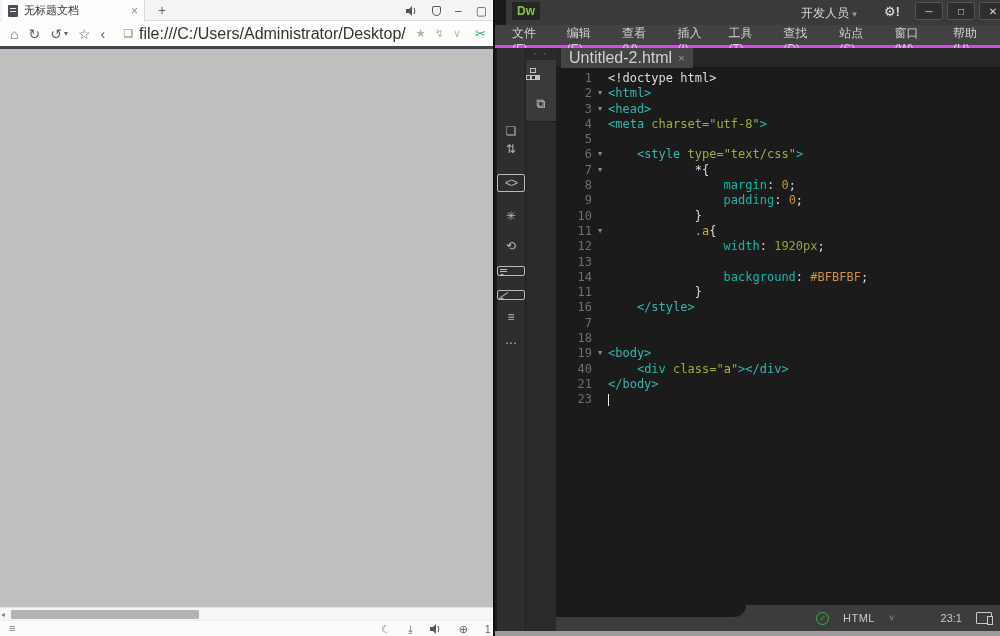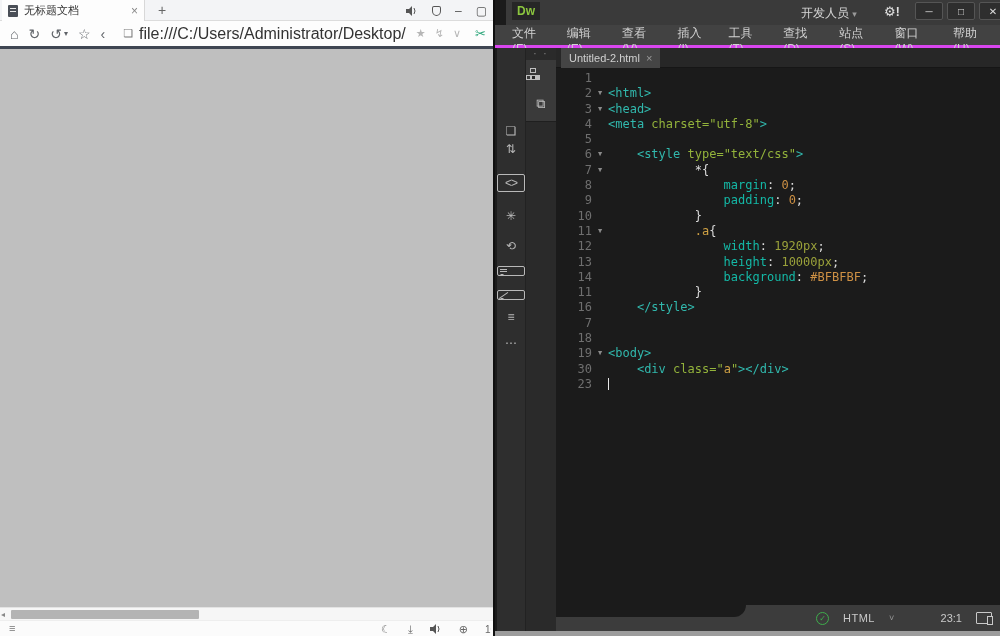"Untitled-2.html" #doctab .t { font-size: 11px -> 16px }
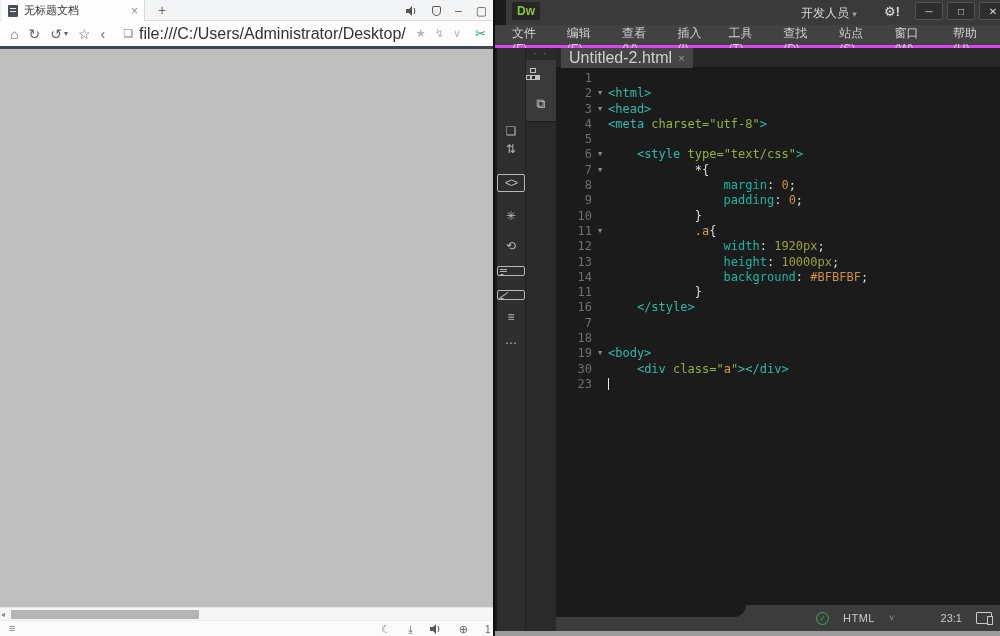"<!doctype html>" span.ct { html: none -> <span><span>&lt;!doctype html&gt;</span></span> }
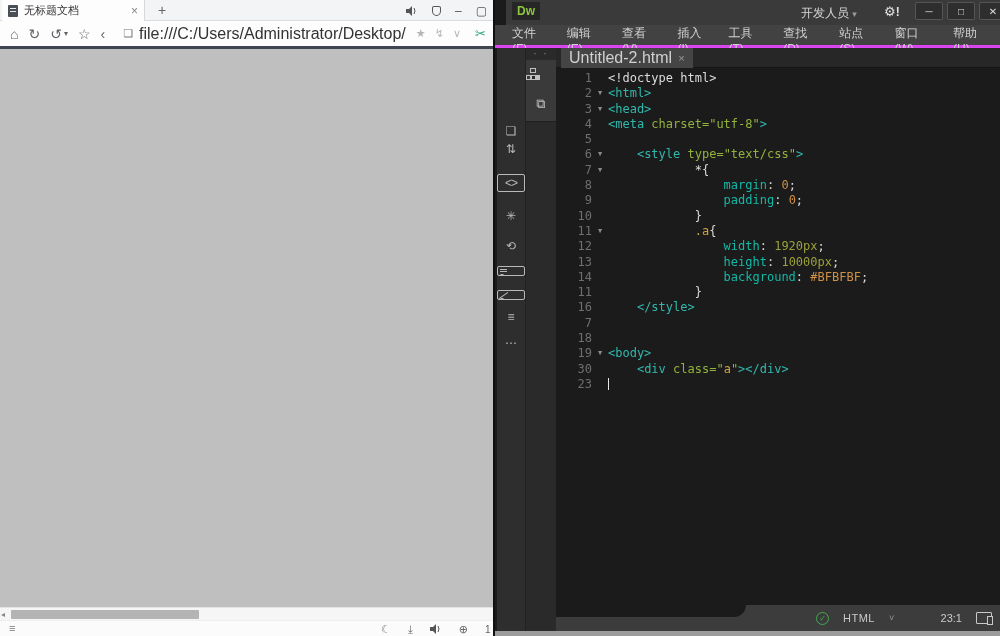"height: 10000px;" span.ct { html: <span><span> </span><span>height</span><span>: </span><span>10000px</span><span>;</span></span> -> none }
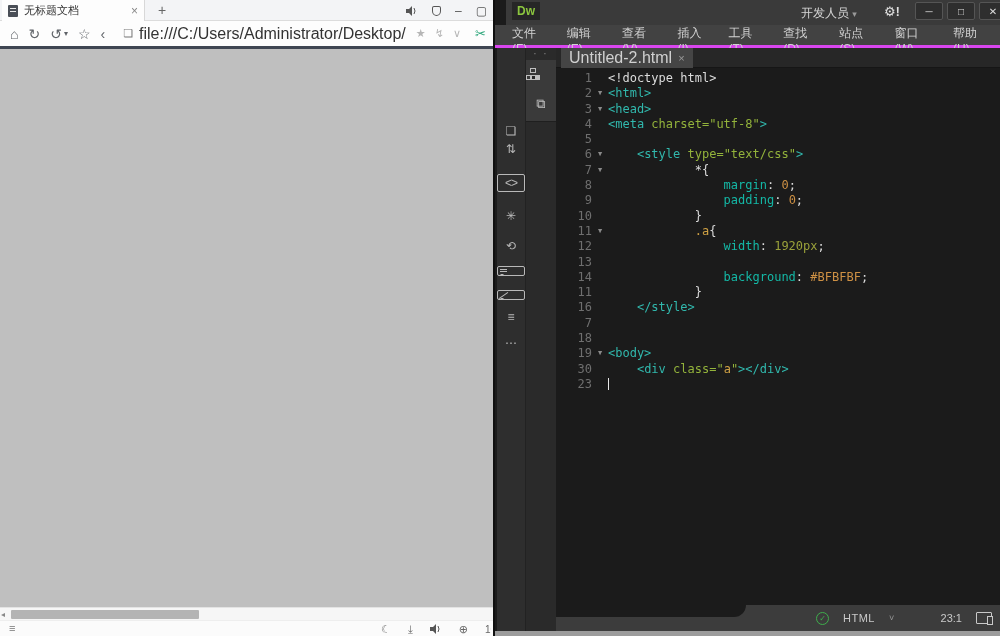"30" span.ln { text: 30 -> 40 }
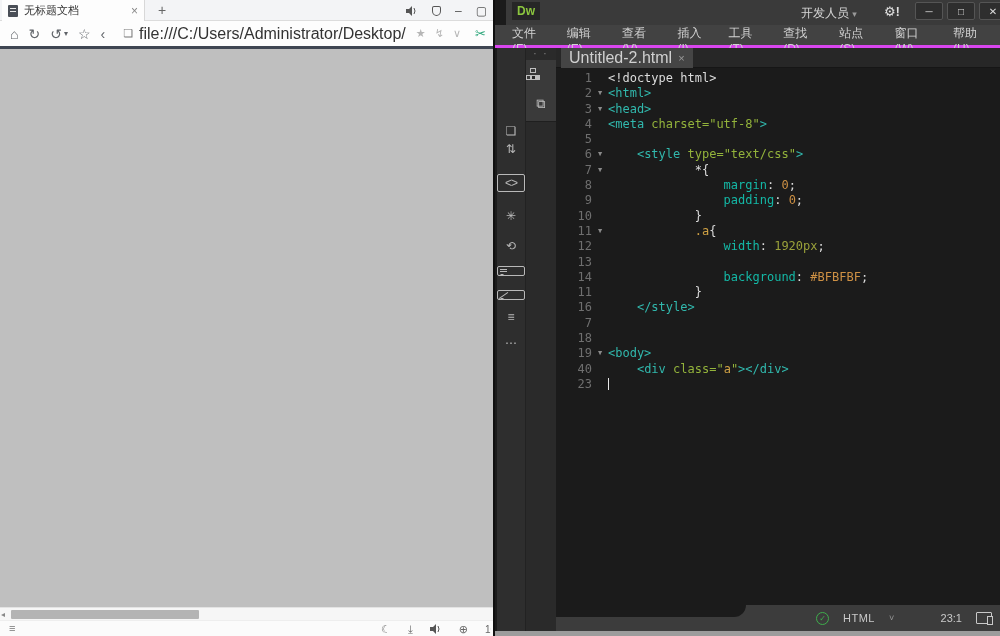"21" div.cl { html: none -> <div><span>21</span><span></span><span><span>&lt;/body&gt;</span></span></div> }
